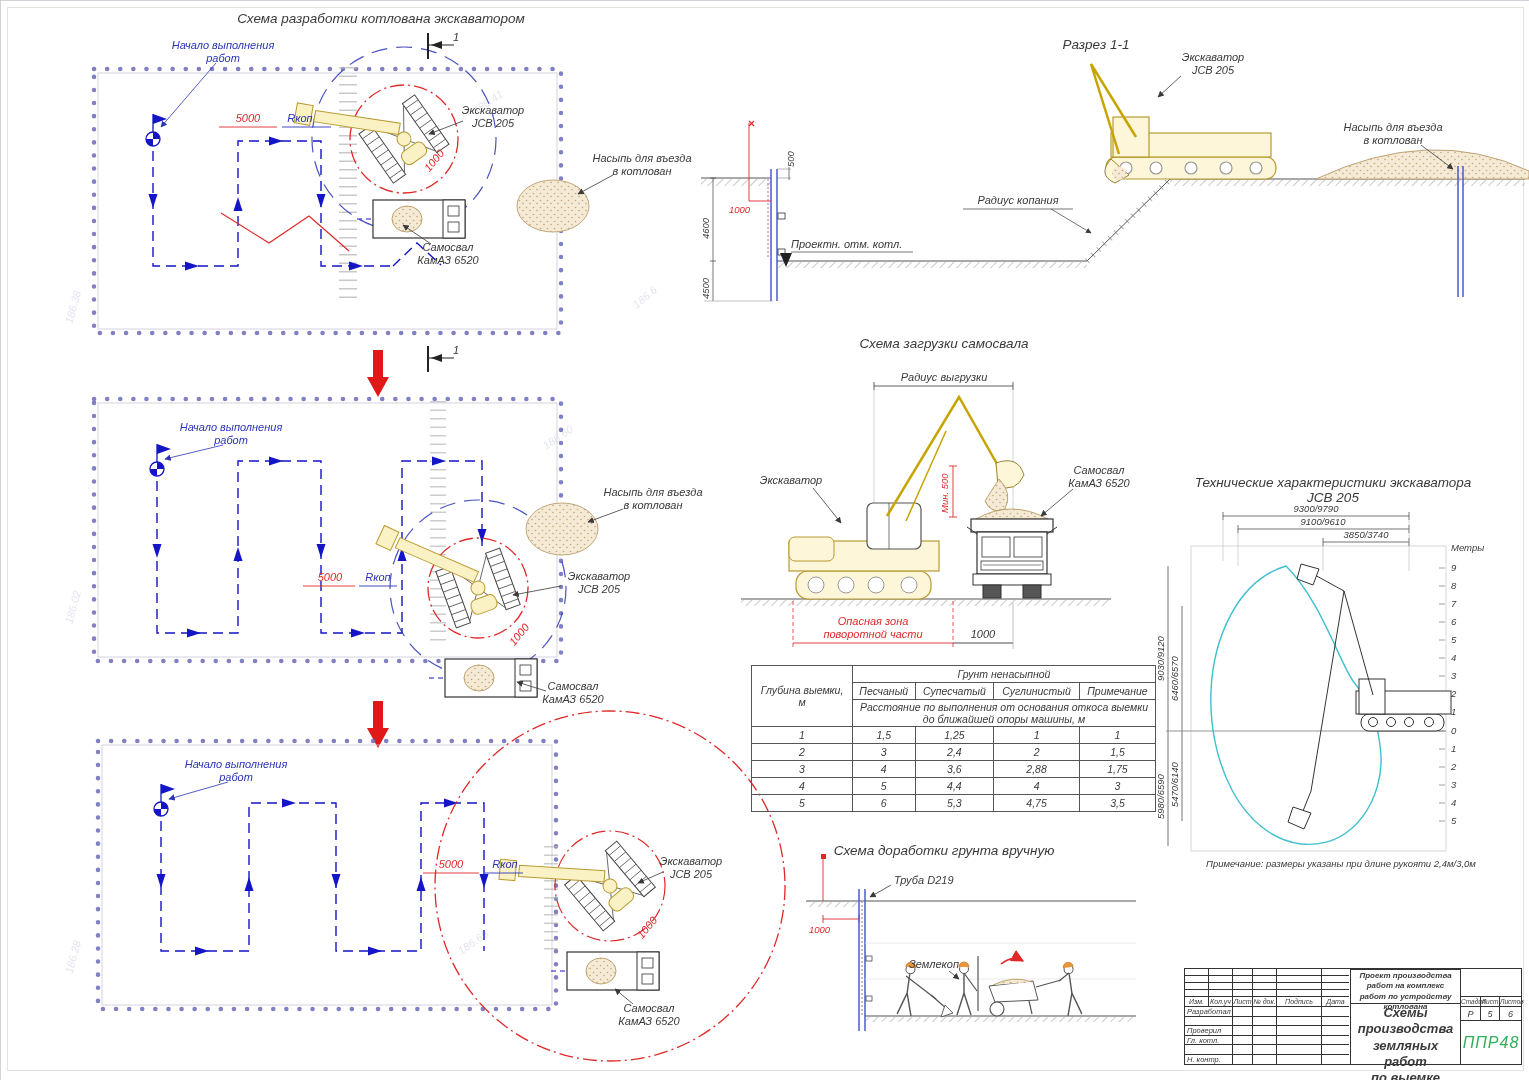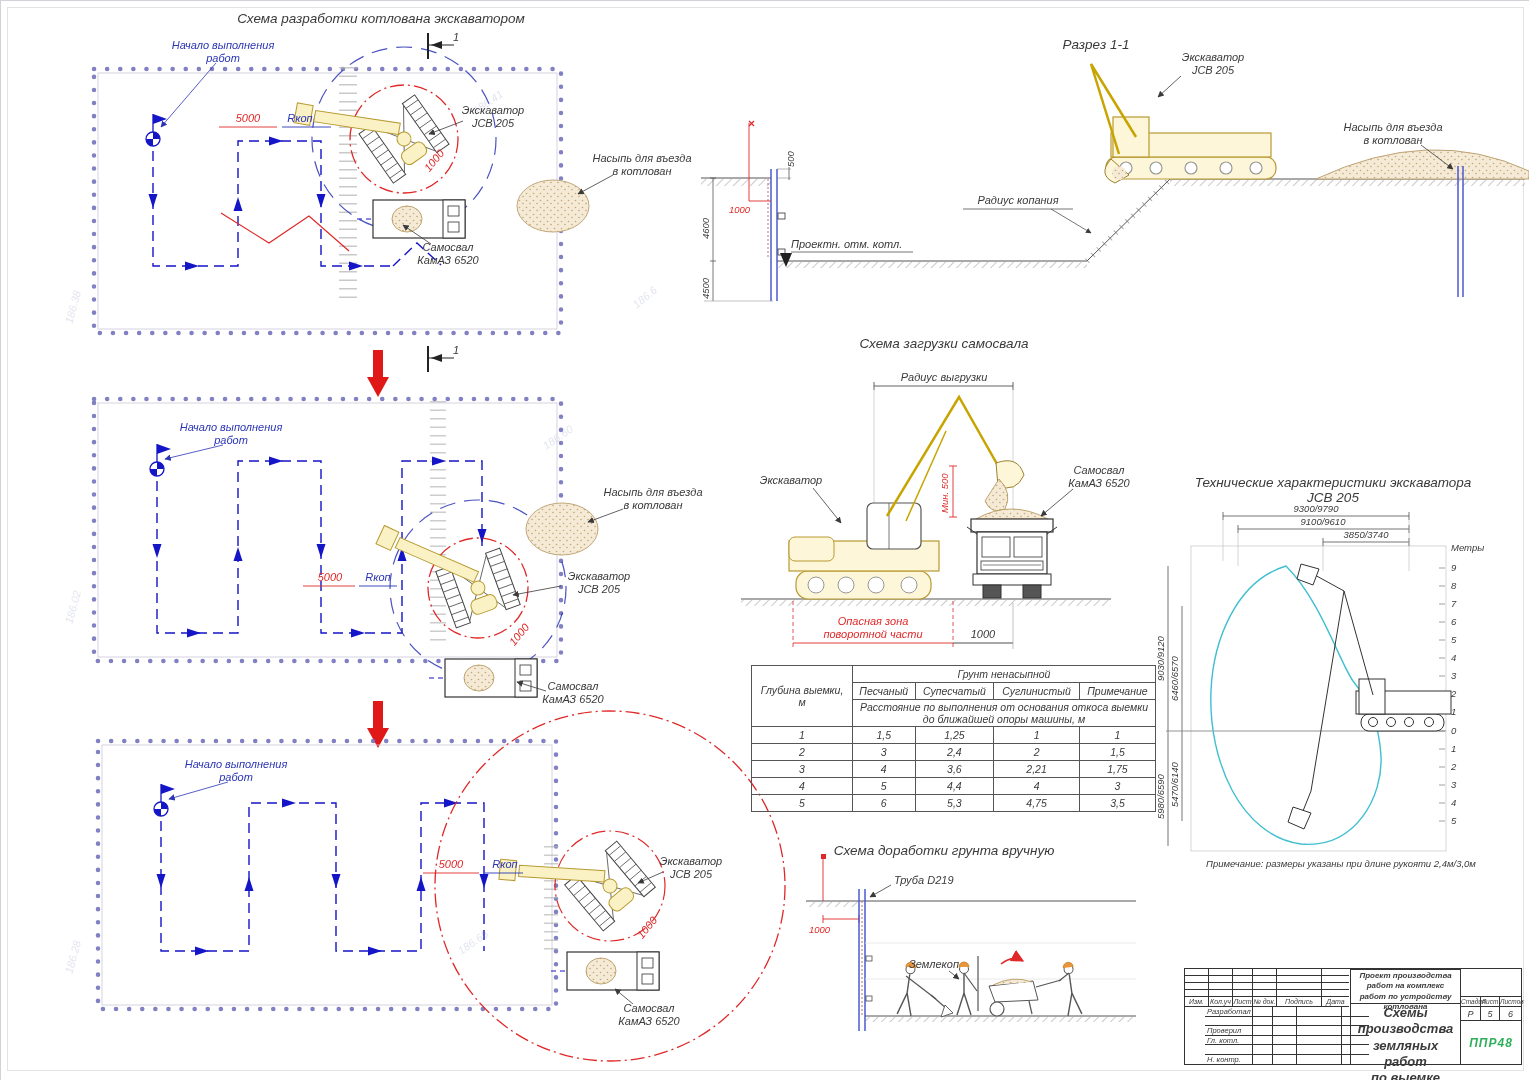"2,21" td { text: 2,21 -> 2,88 }
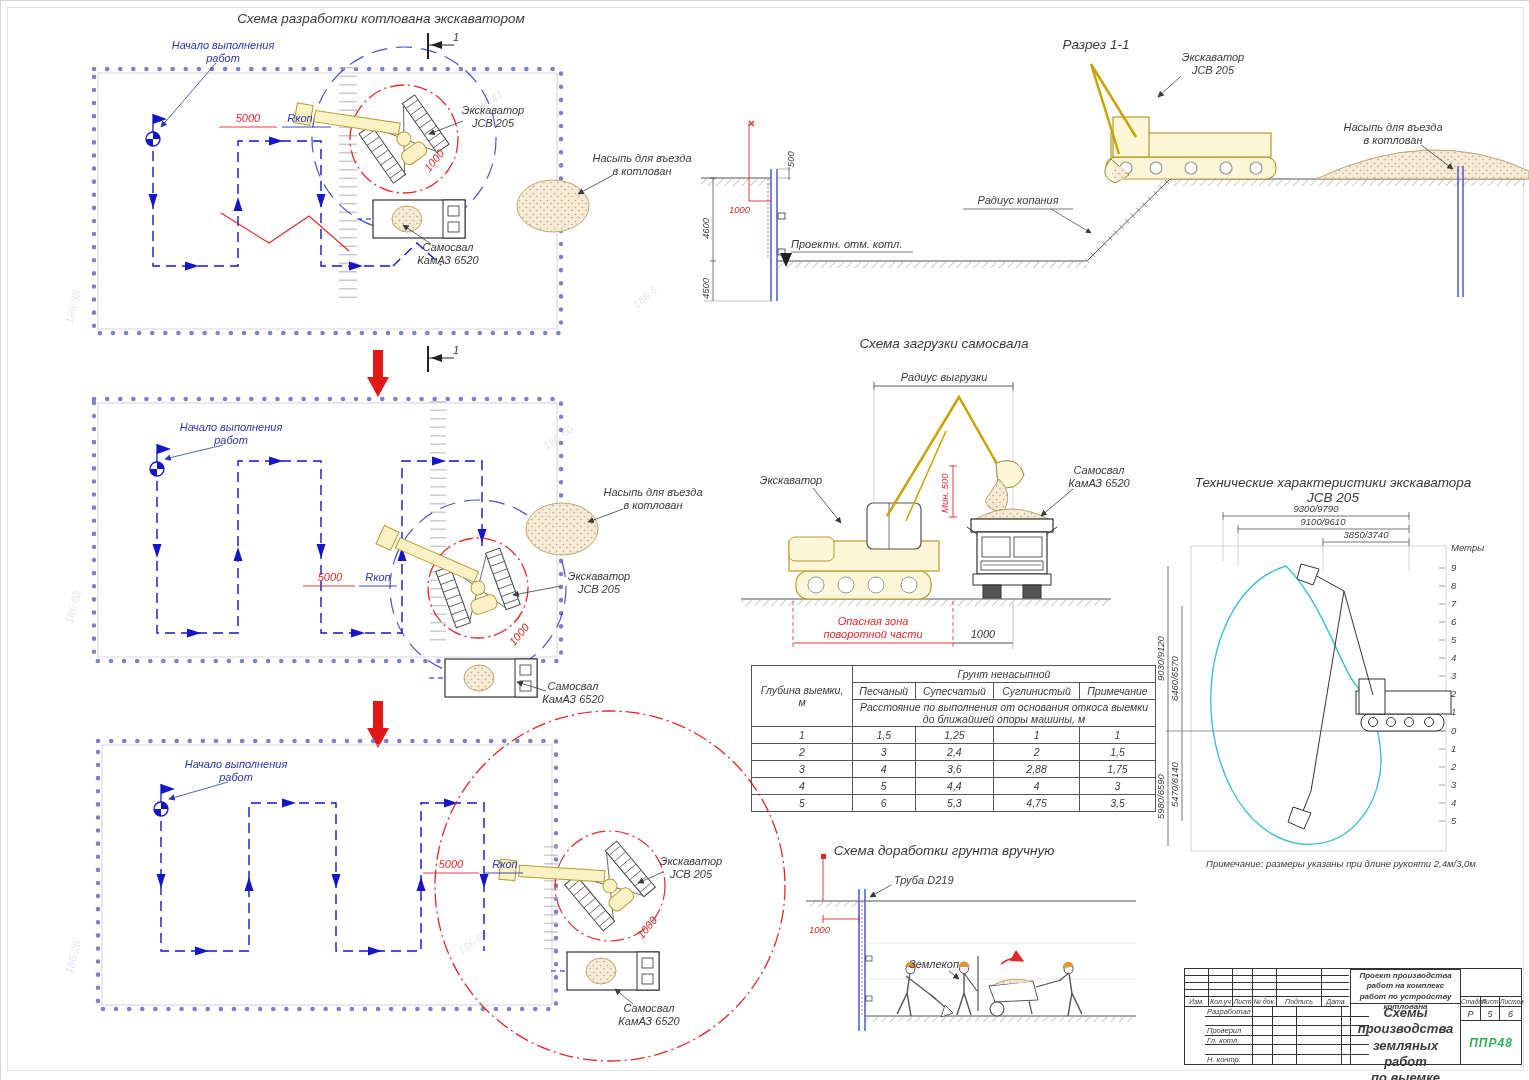"Разработал" .rows5 { margin-left: 20px -> none }
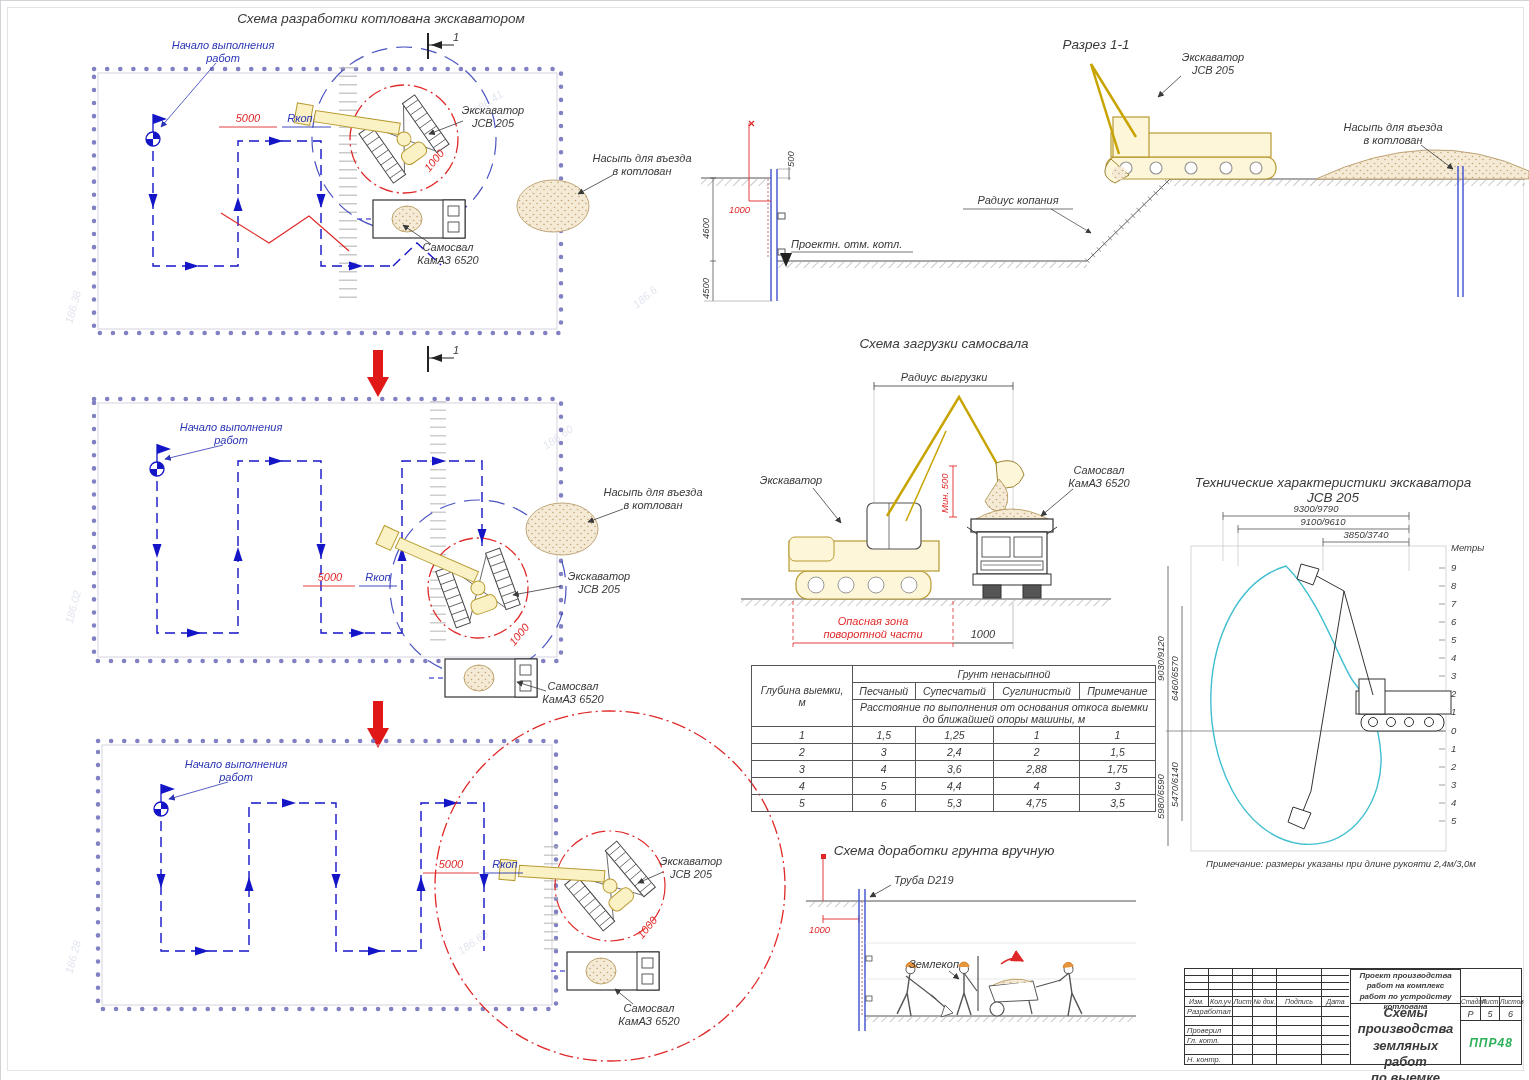"ППР48" .logo { font-size: 12px -> 16px; font-weight: bold -> normal }
